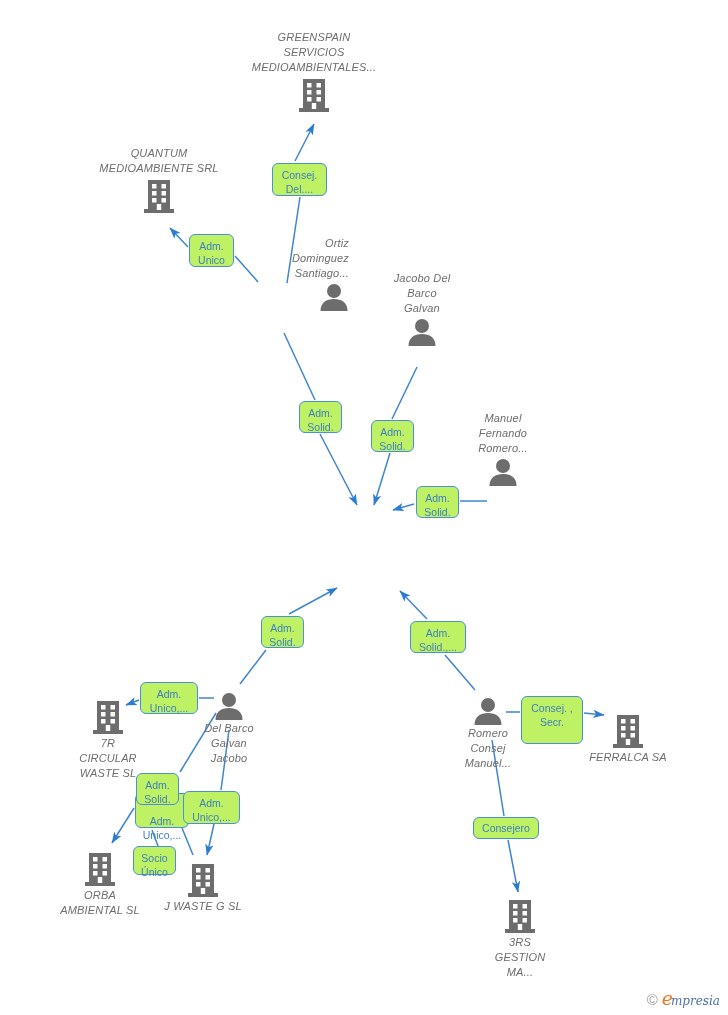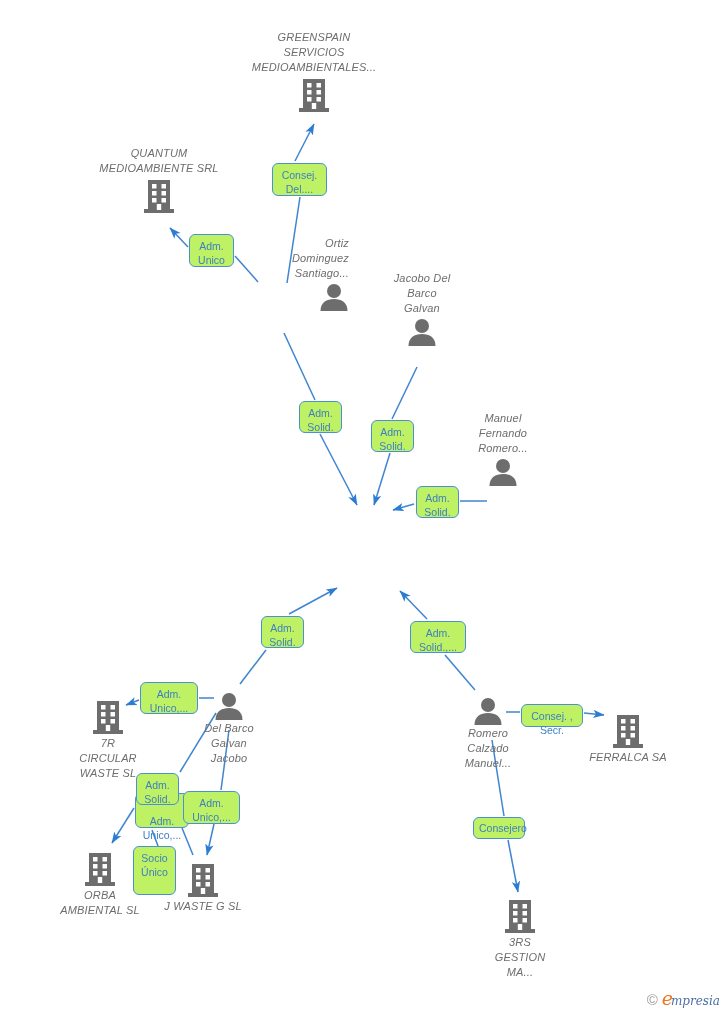"Consej. ," div.reltag { height: 23px -> 48px; margin-top: 8px -> none }
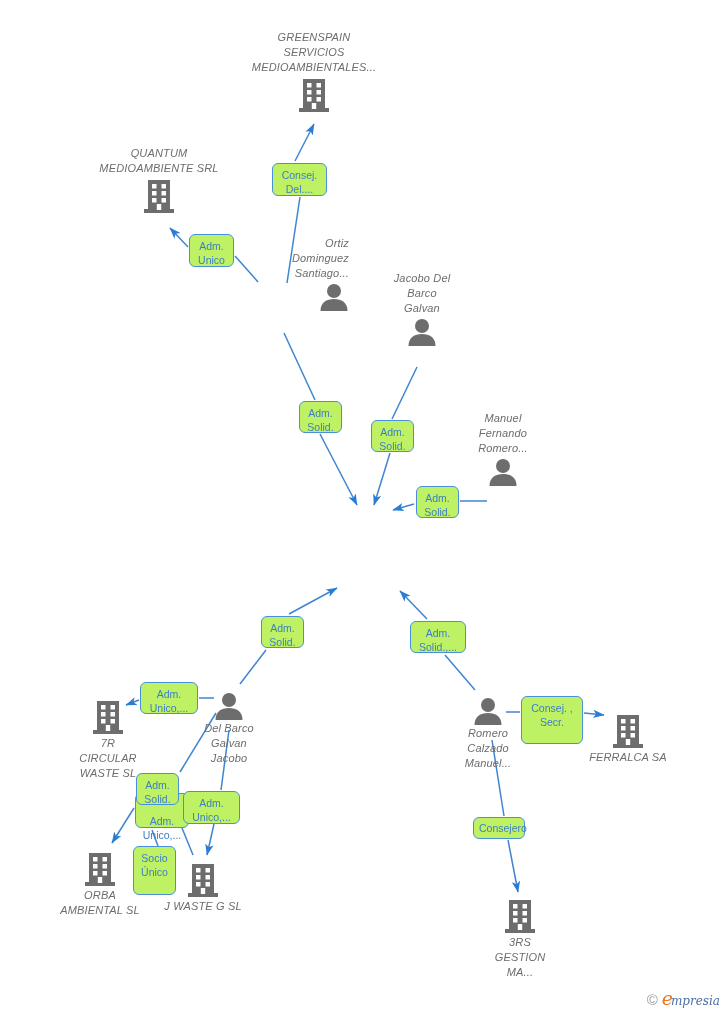"Romero" span.caption { text: Calzado -> Consej }
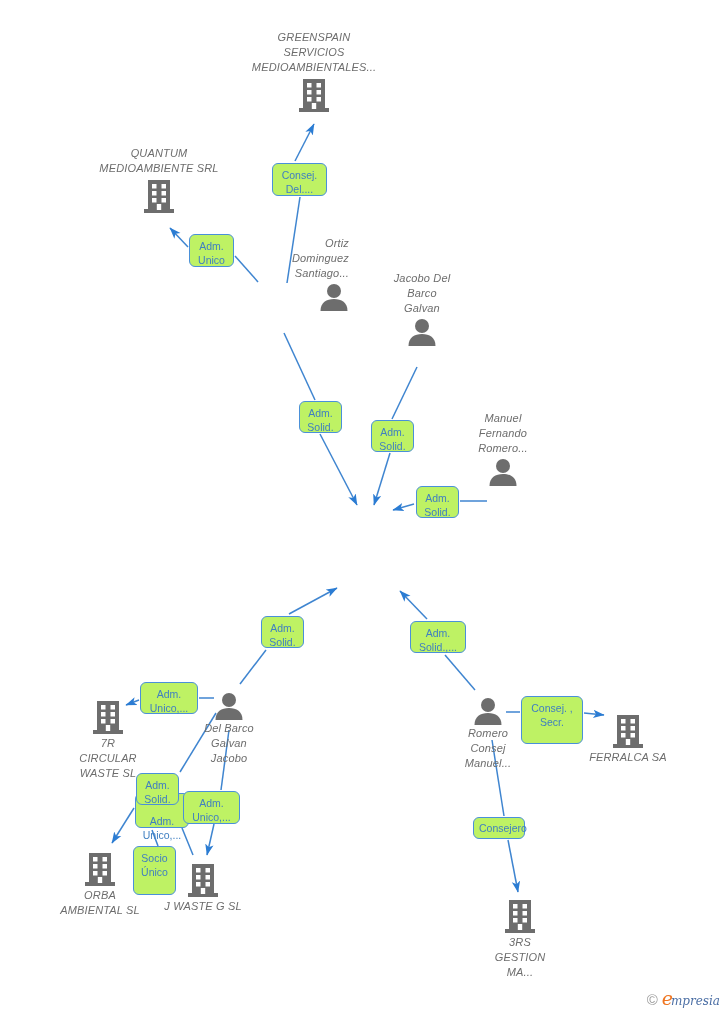"Consejero" div.reltag { width: 52px -> 66px }
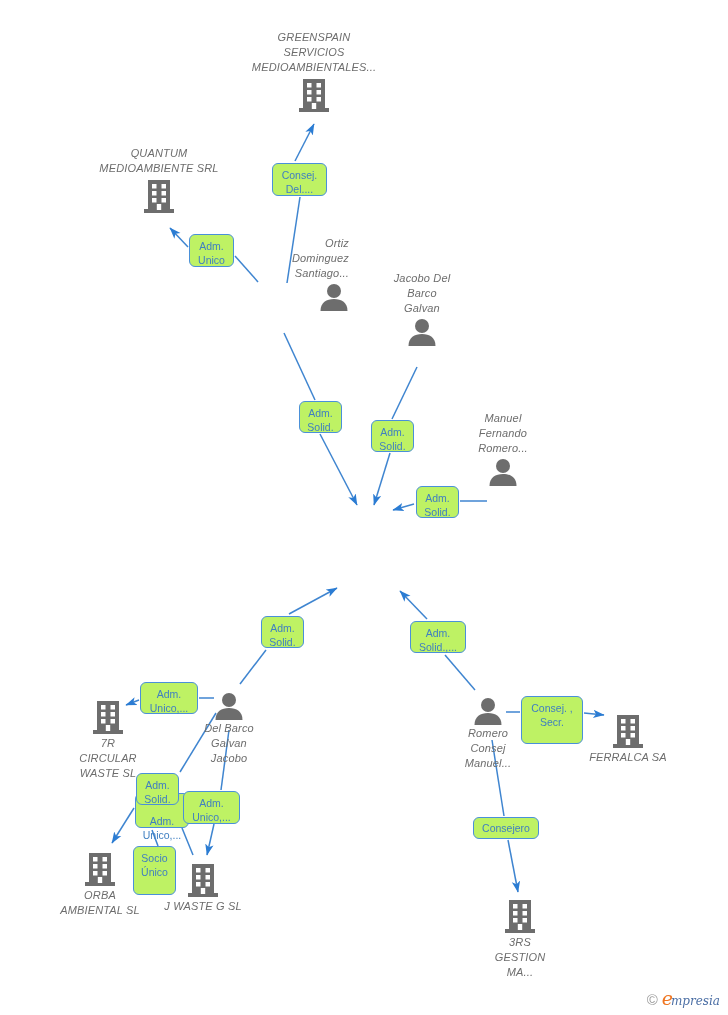"Socio" div.reltag { height: 49px -> 29px }
